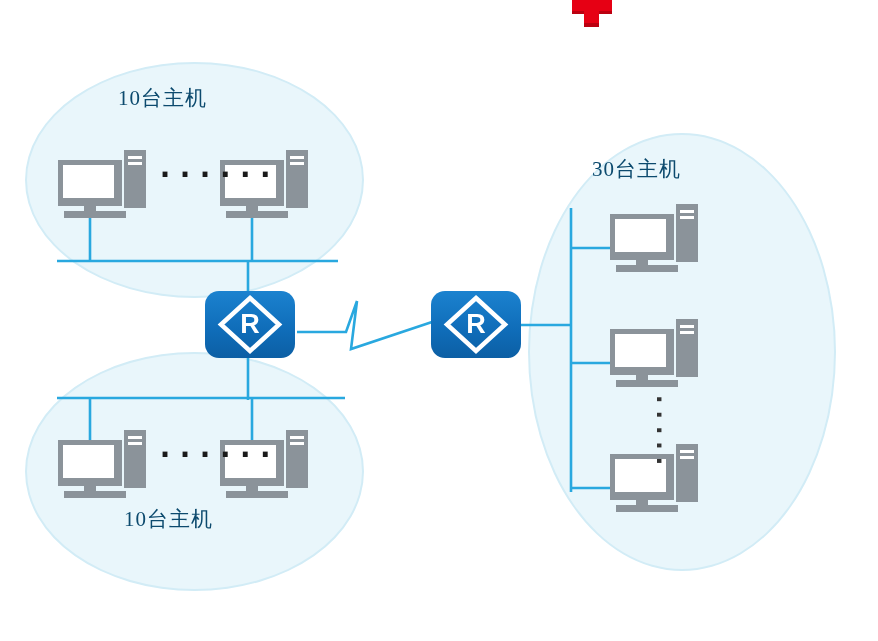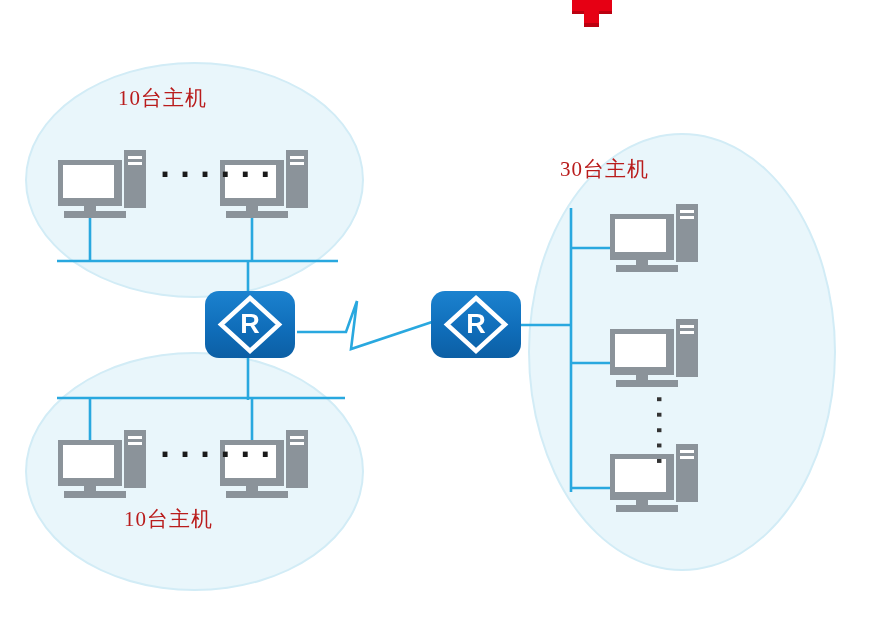"10台主机" .label { color: #b91c1c -> #0c4a6e }
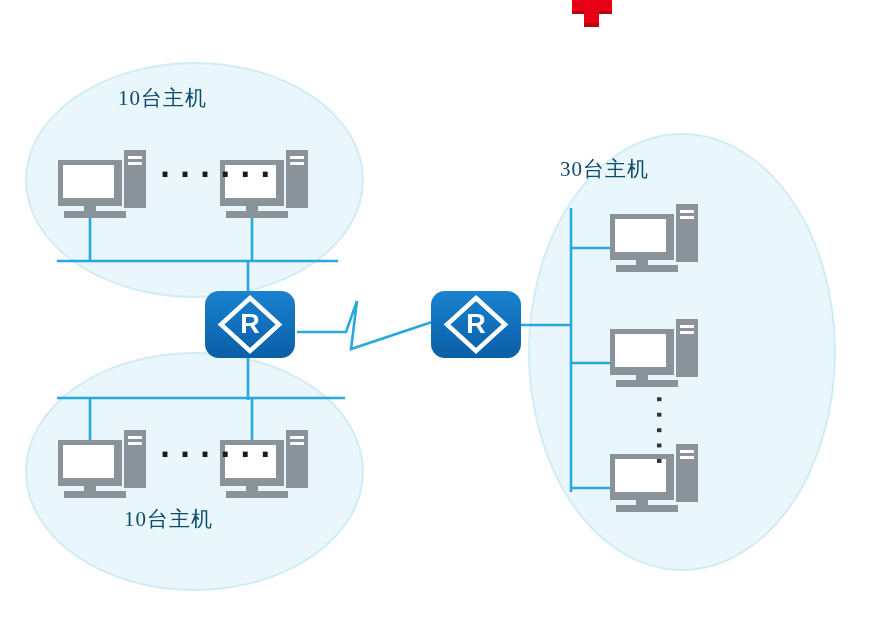"30台主机" div.label { left: 560px -> 592px }
